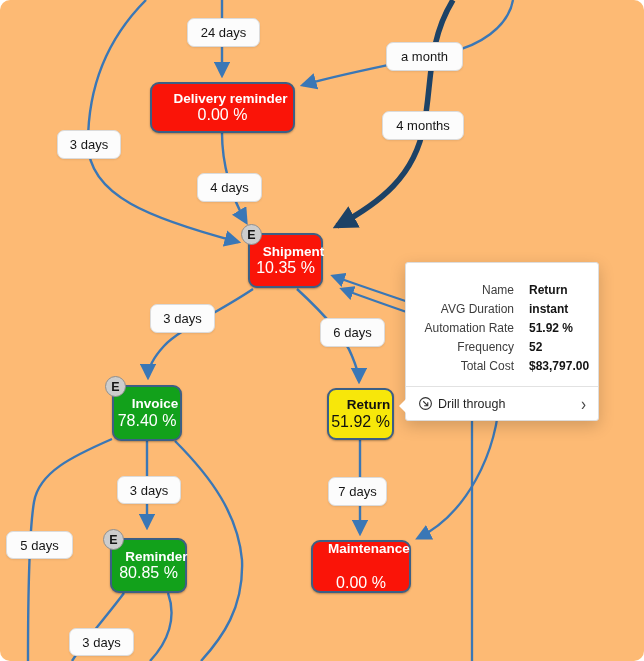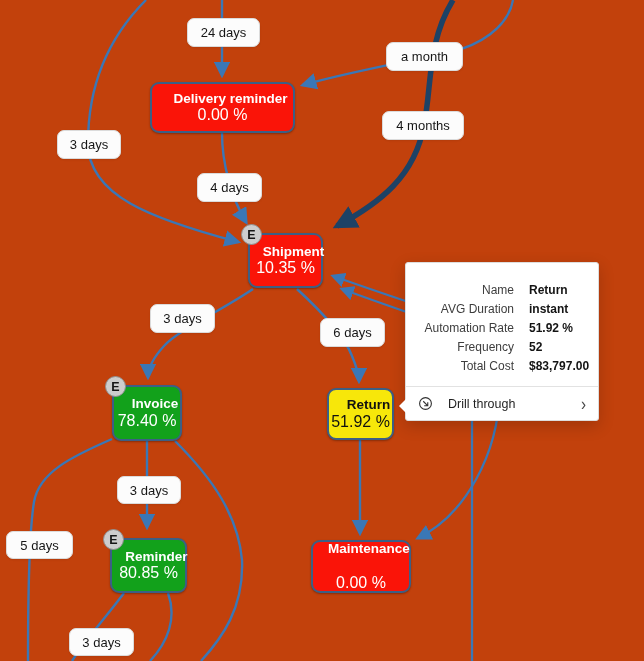"24 days" .canvas { background: #c2410c -> #fdba74; border-radius: none -> 10px }
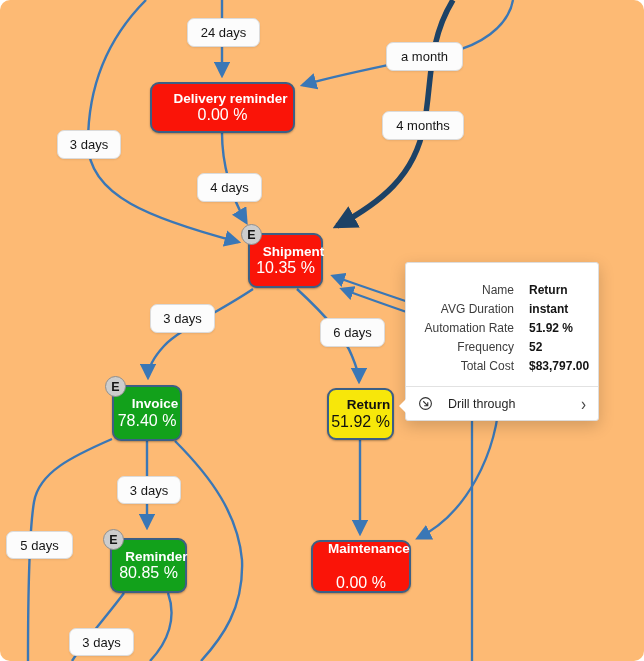"Drill through" .tt-action { gap: 15px -> 5px }
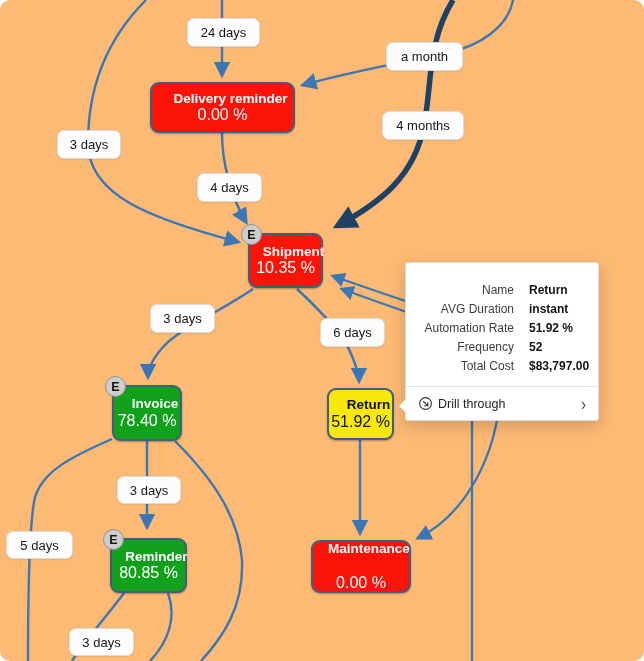"7 days" div.pill { html: none -> <div>7 days</div> }
